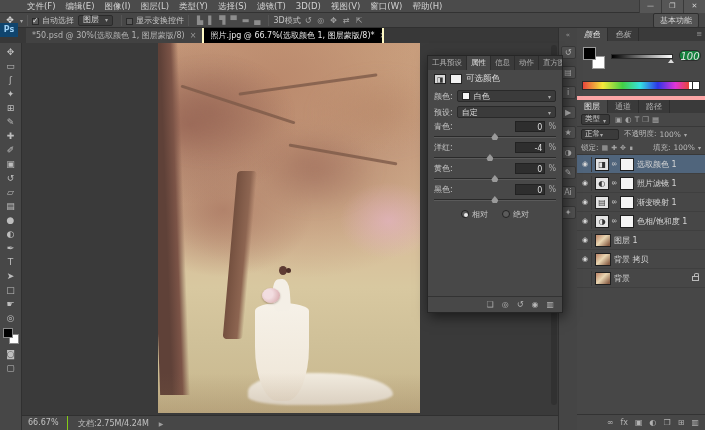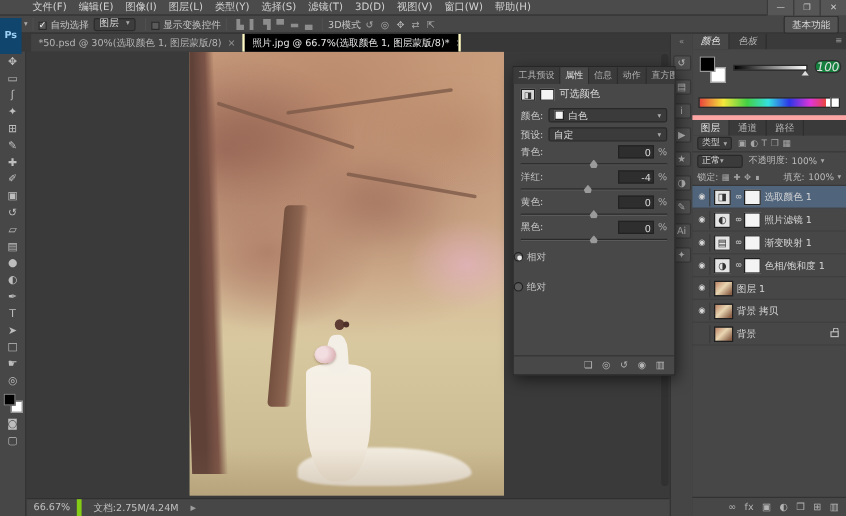"Ps" .ps-logo { height: 30px -> 14px }
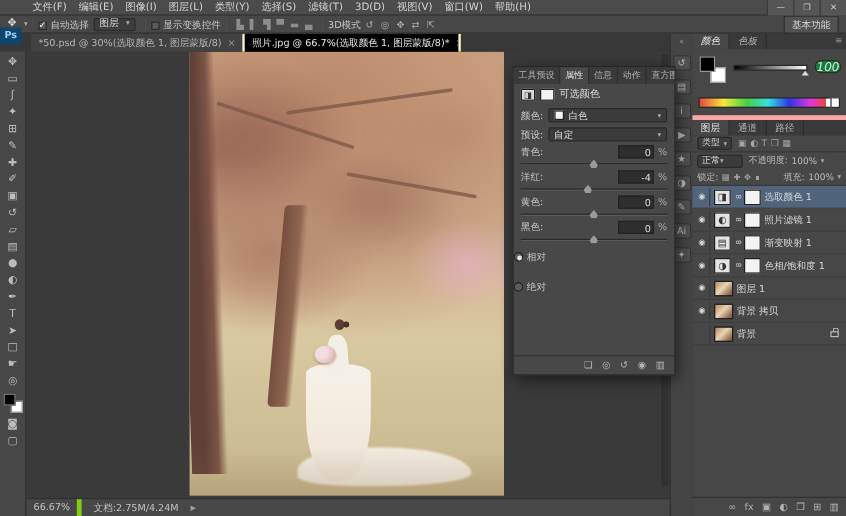"相对" .radio-row { flex-direction: column -> none }
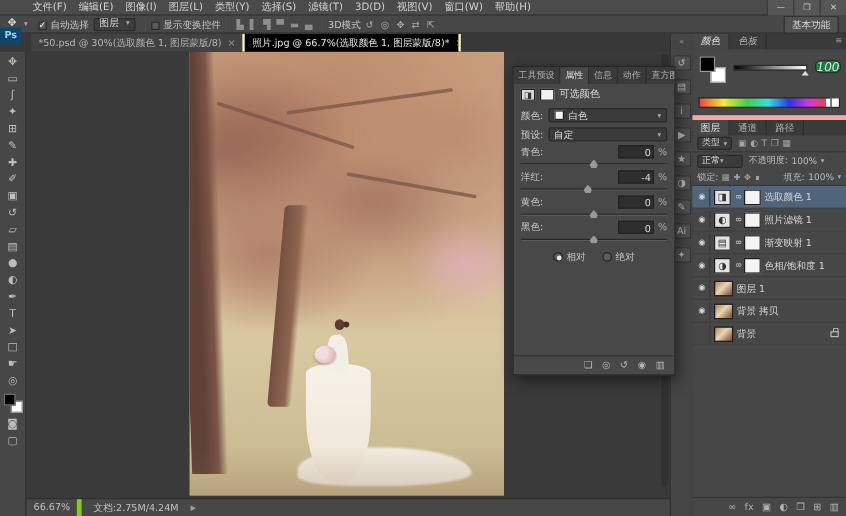"66.67%" .status-zoom { border-right: 4px solid #84cc16 -> 1px solid #84cc16 }
